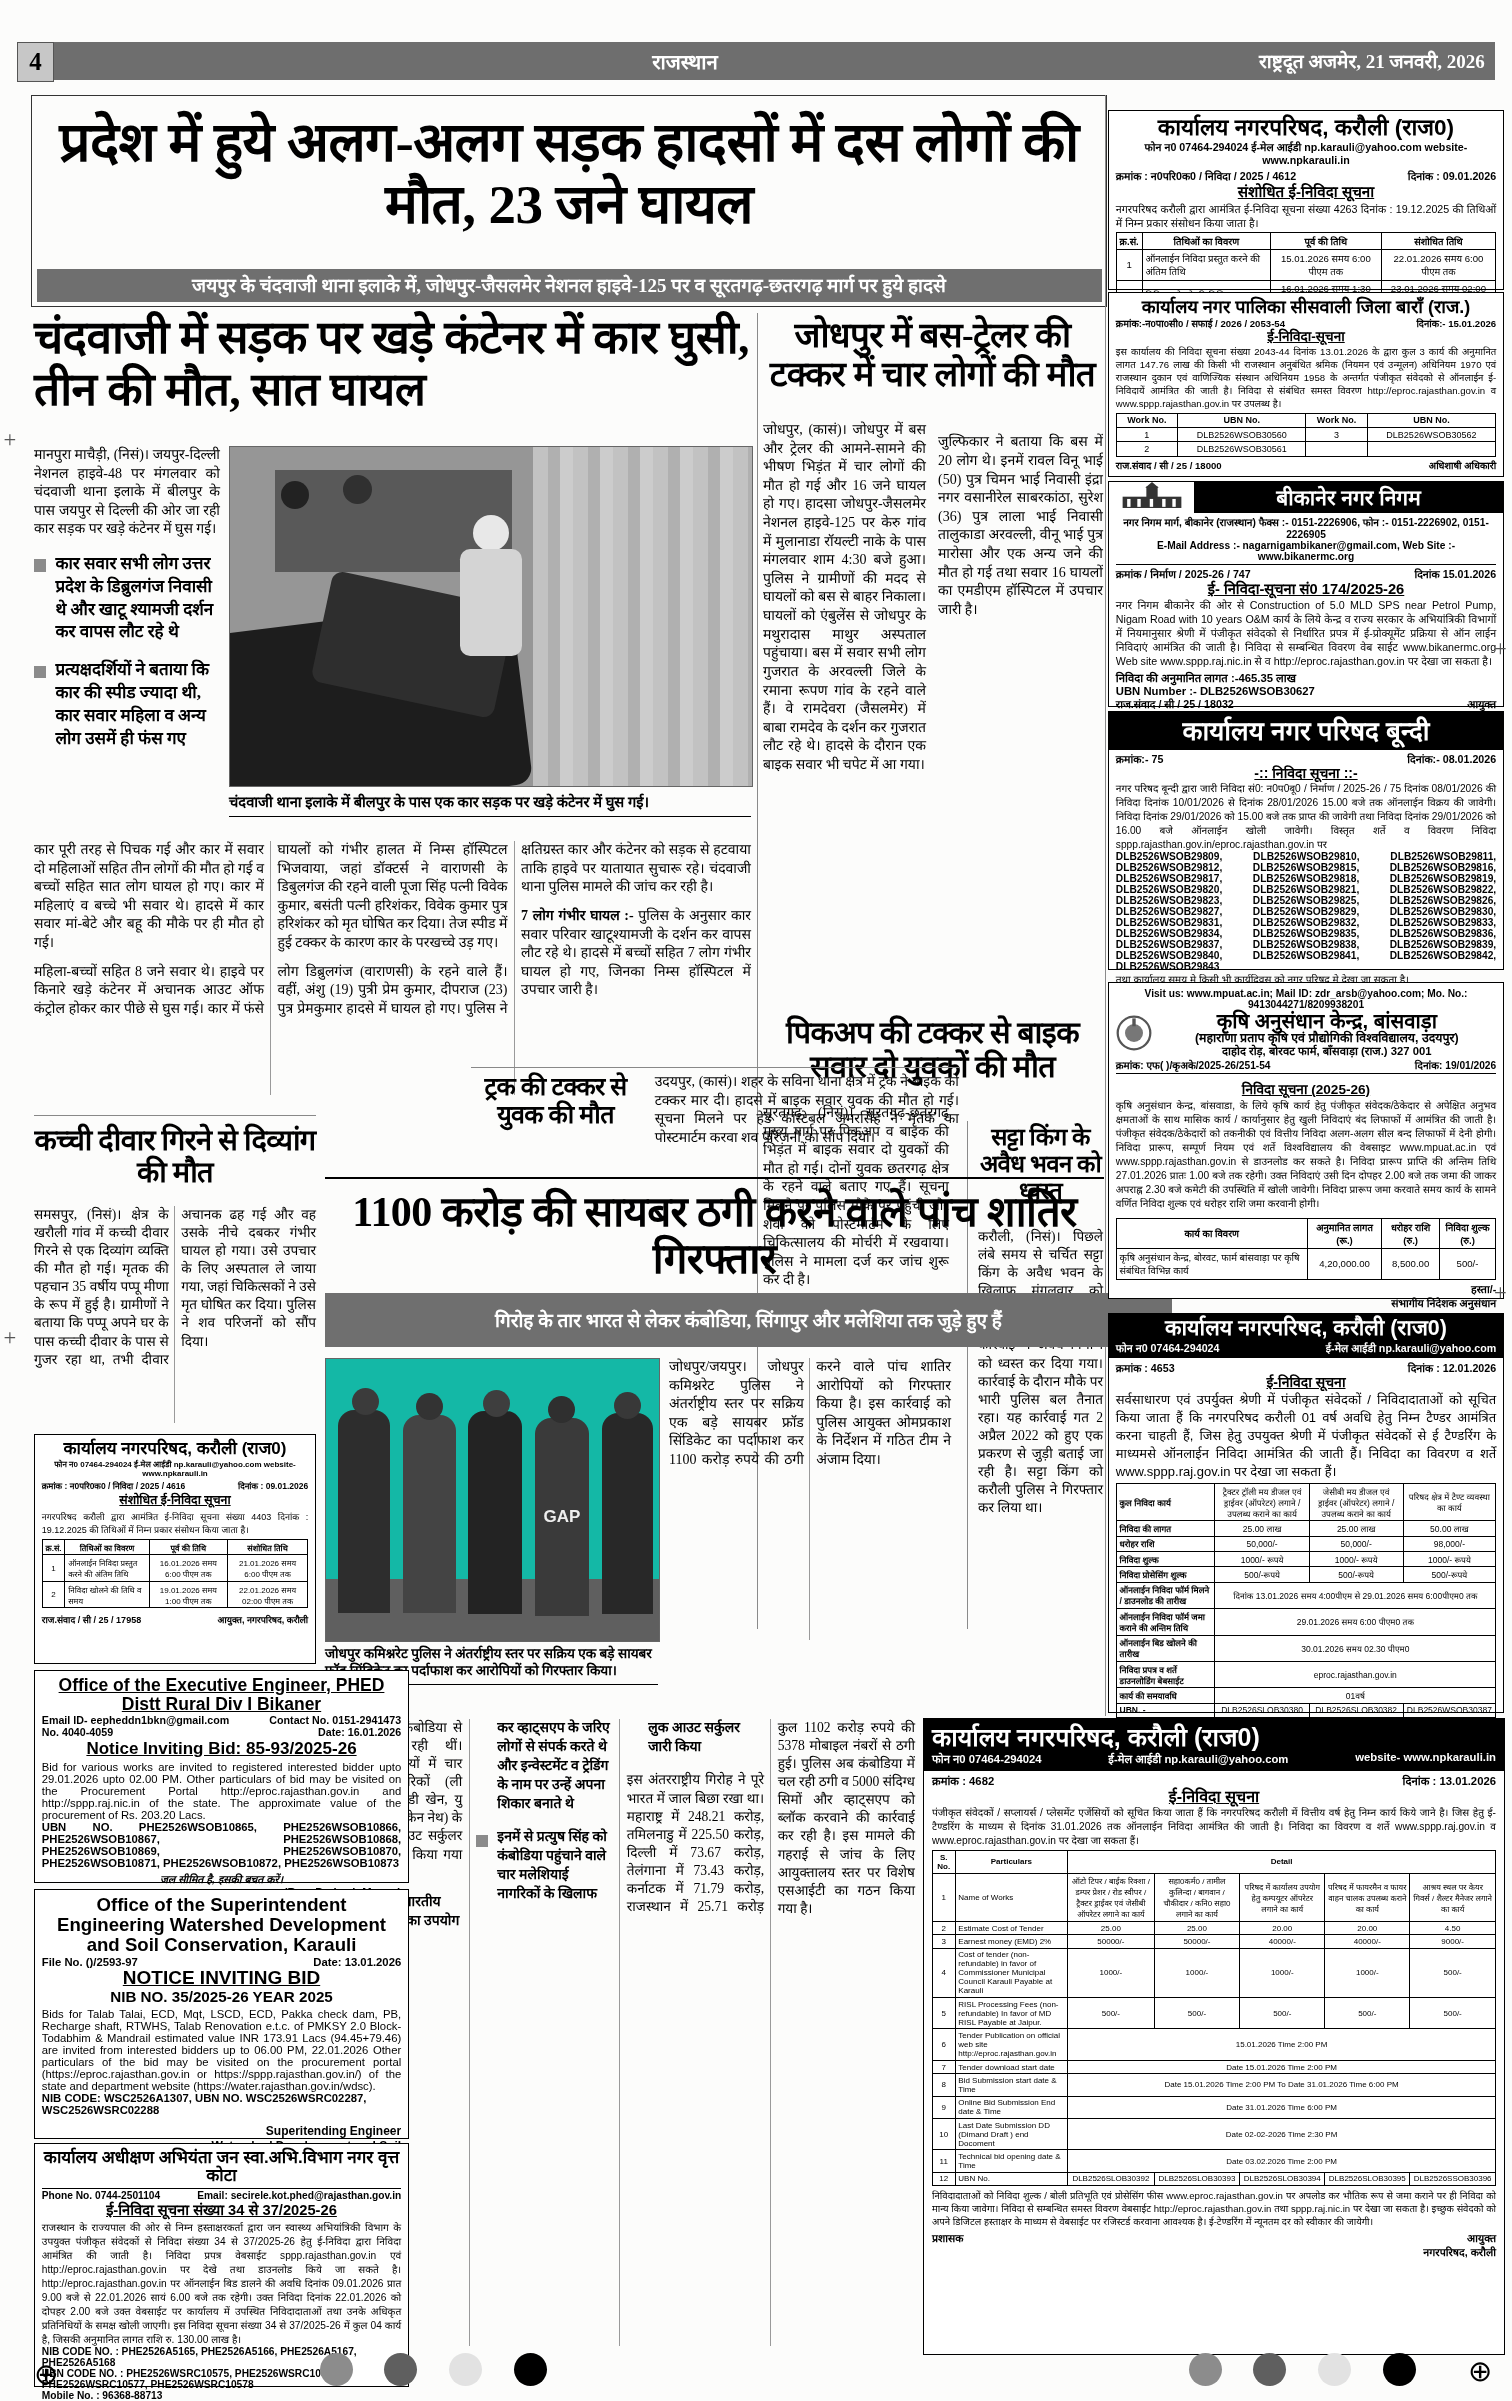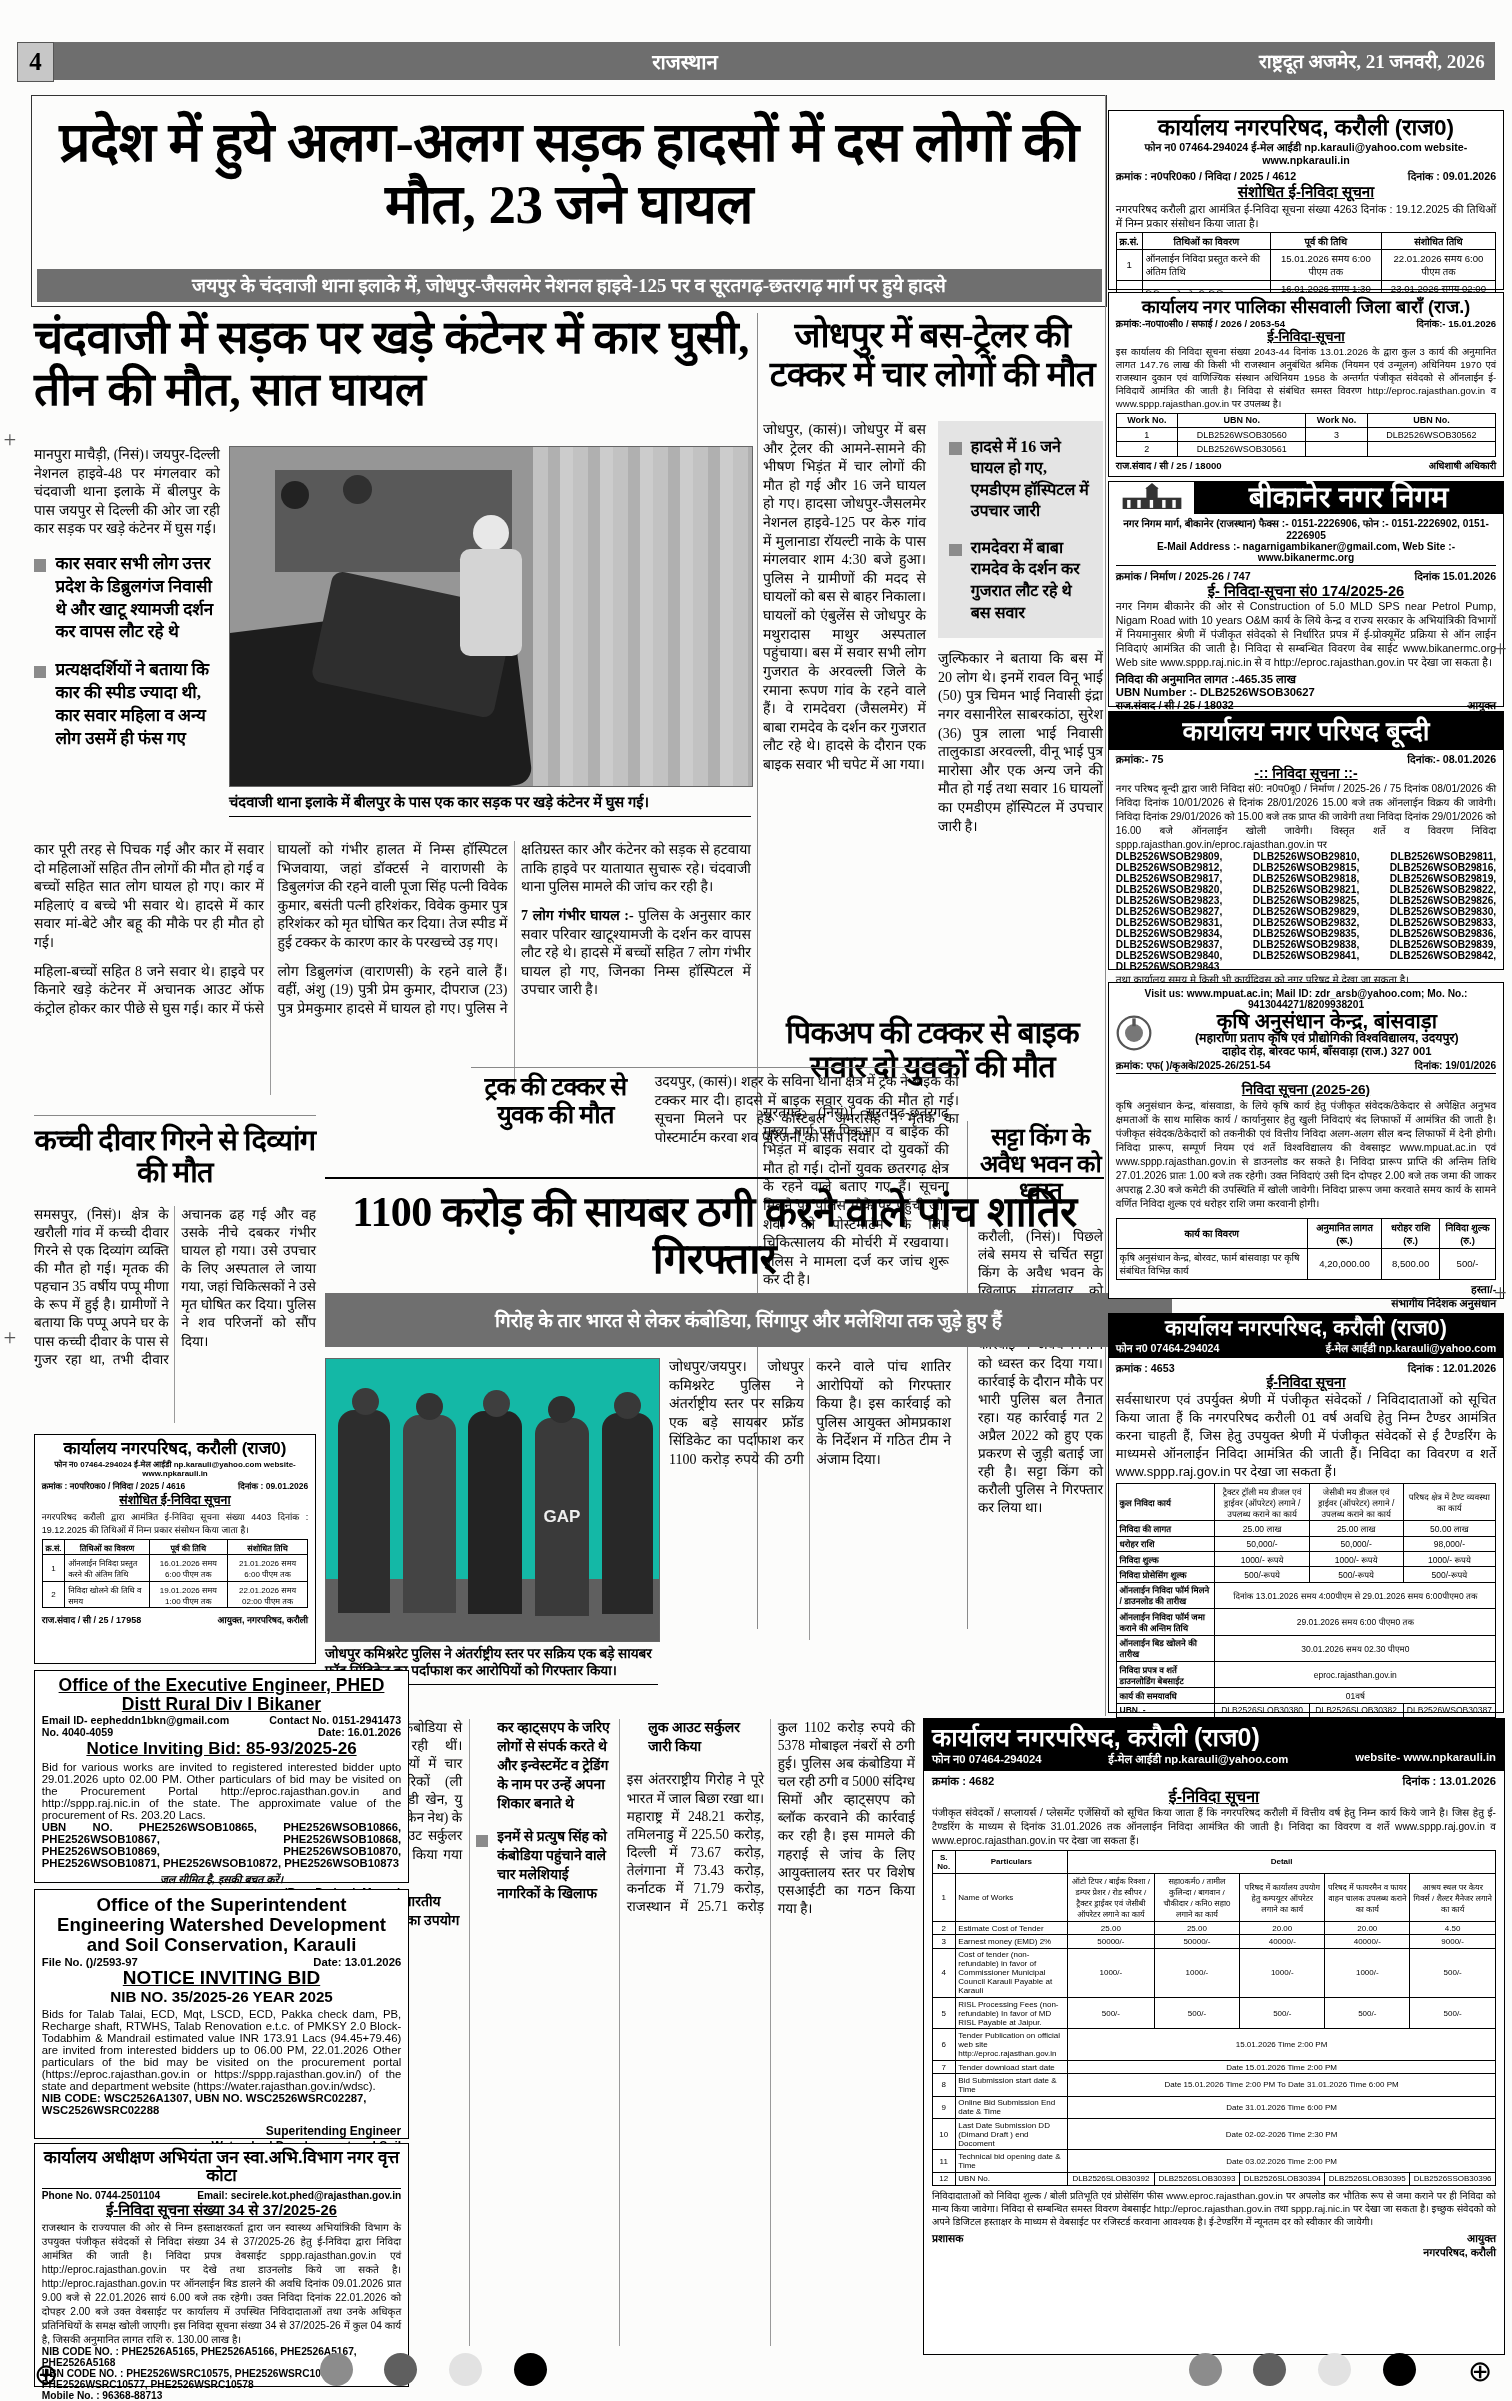"हादसे में 16 जने घायल" div.bullet-box { html: <div> <div> <span></span> <span>हादसे में 16 जने घायल हो गए, एमडीएम हॉस्पिटल में उपचार जारी</span> </div> <div> <span></span> <span>रामदेवरा में बाबा रामदेव के दर्शन कर गुजरात लौट रहे थे बस सवार</span> </div> </div> -> none }
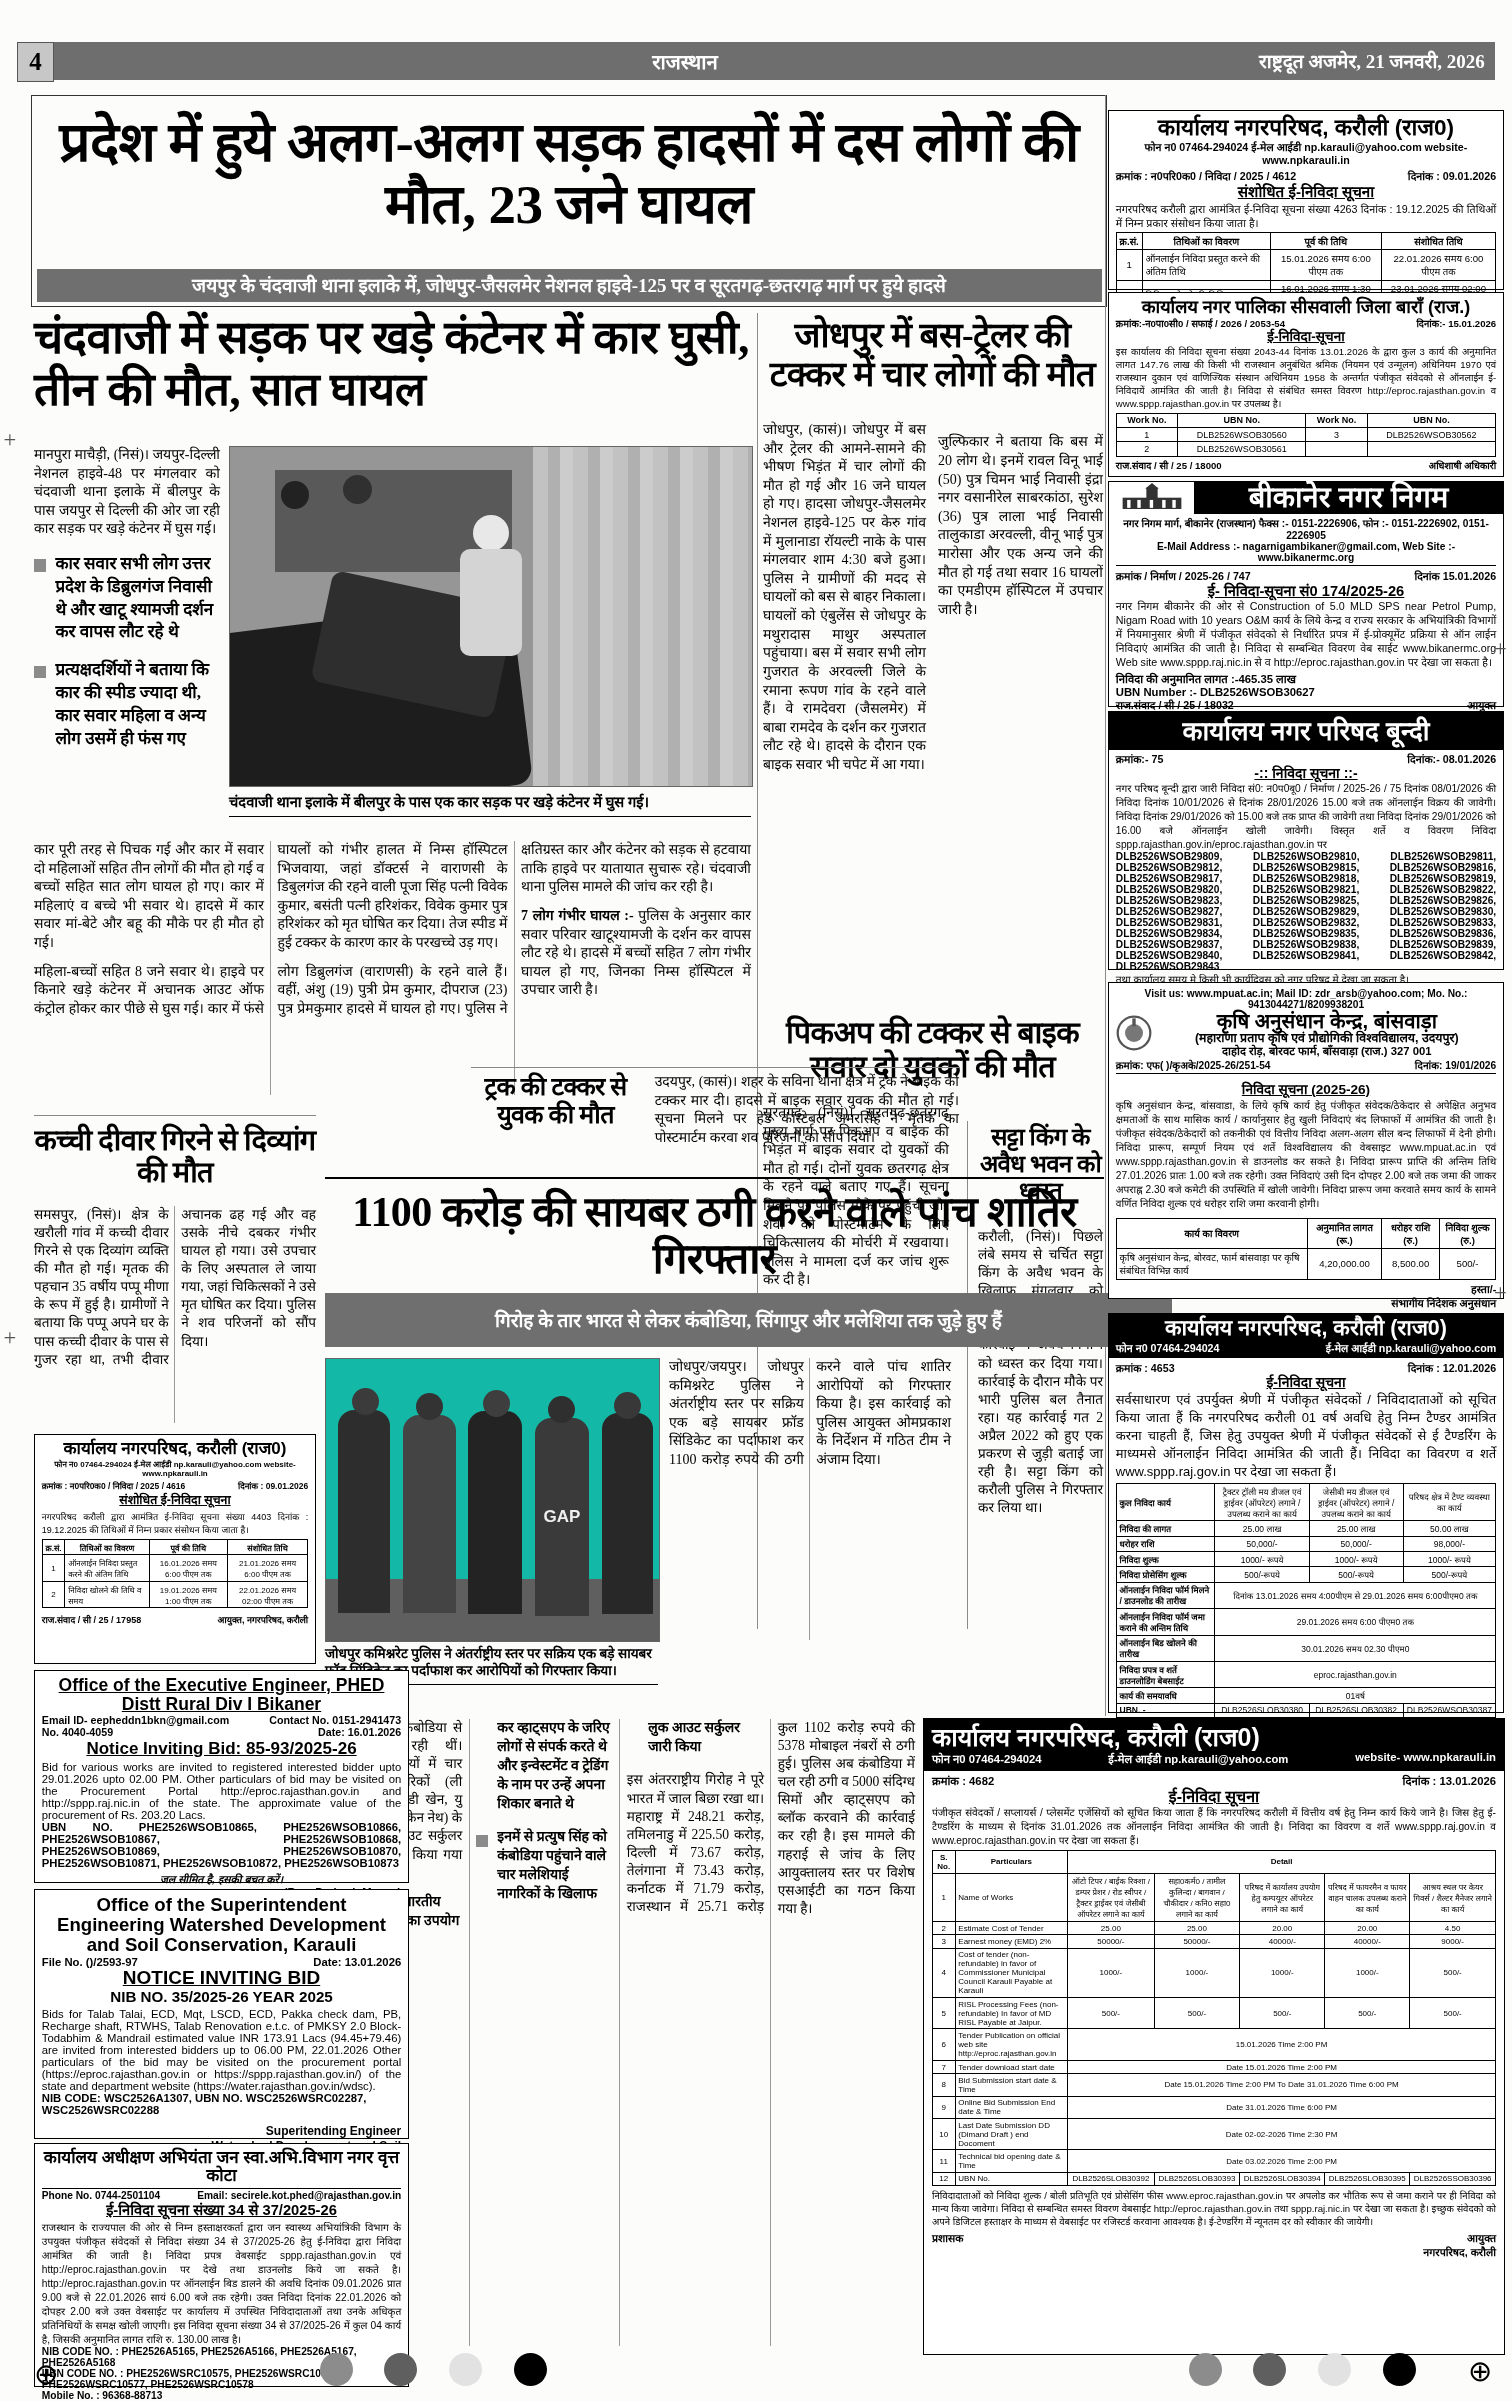"बीकानेर नगर निगम" div.blackbar { font-size: 29px -> 21px }
